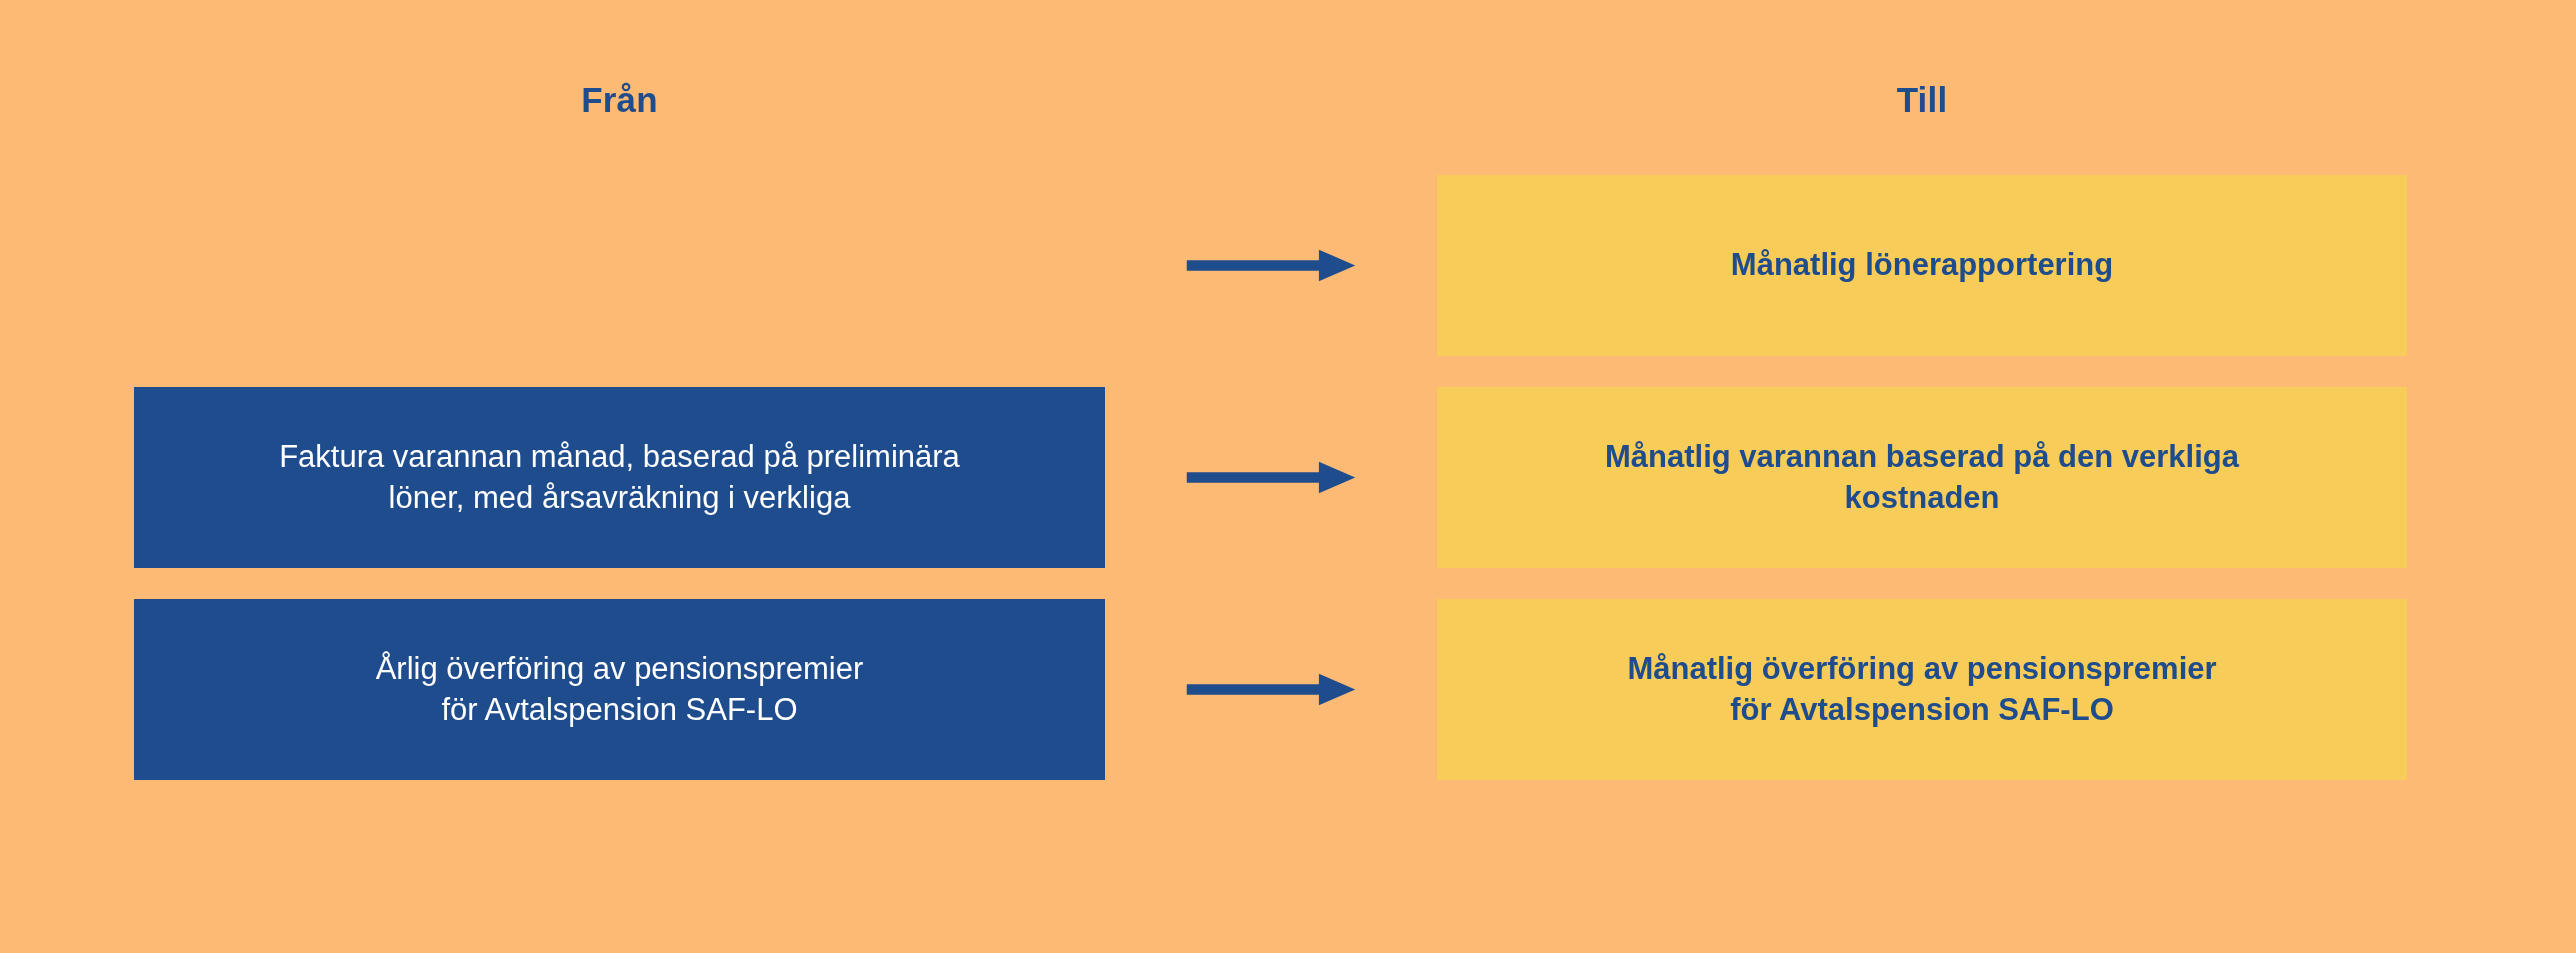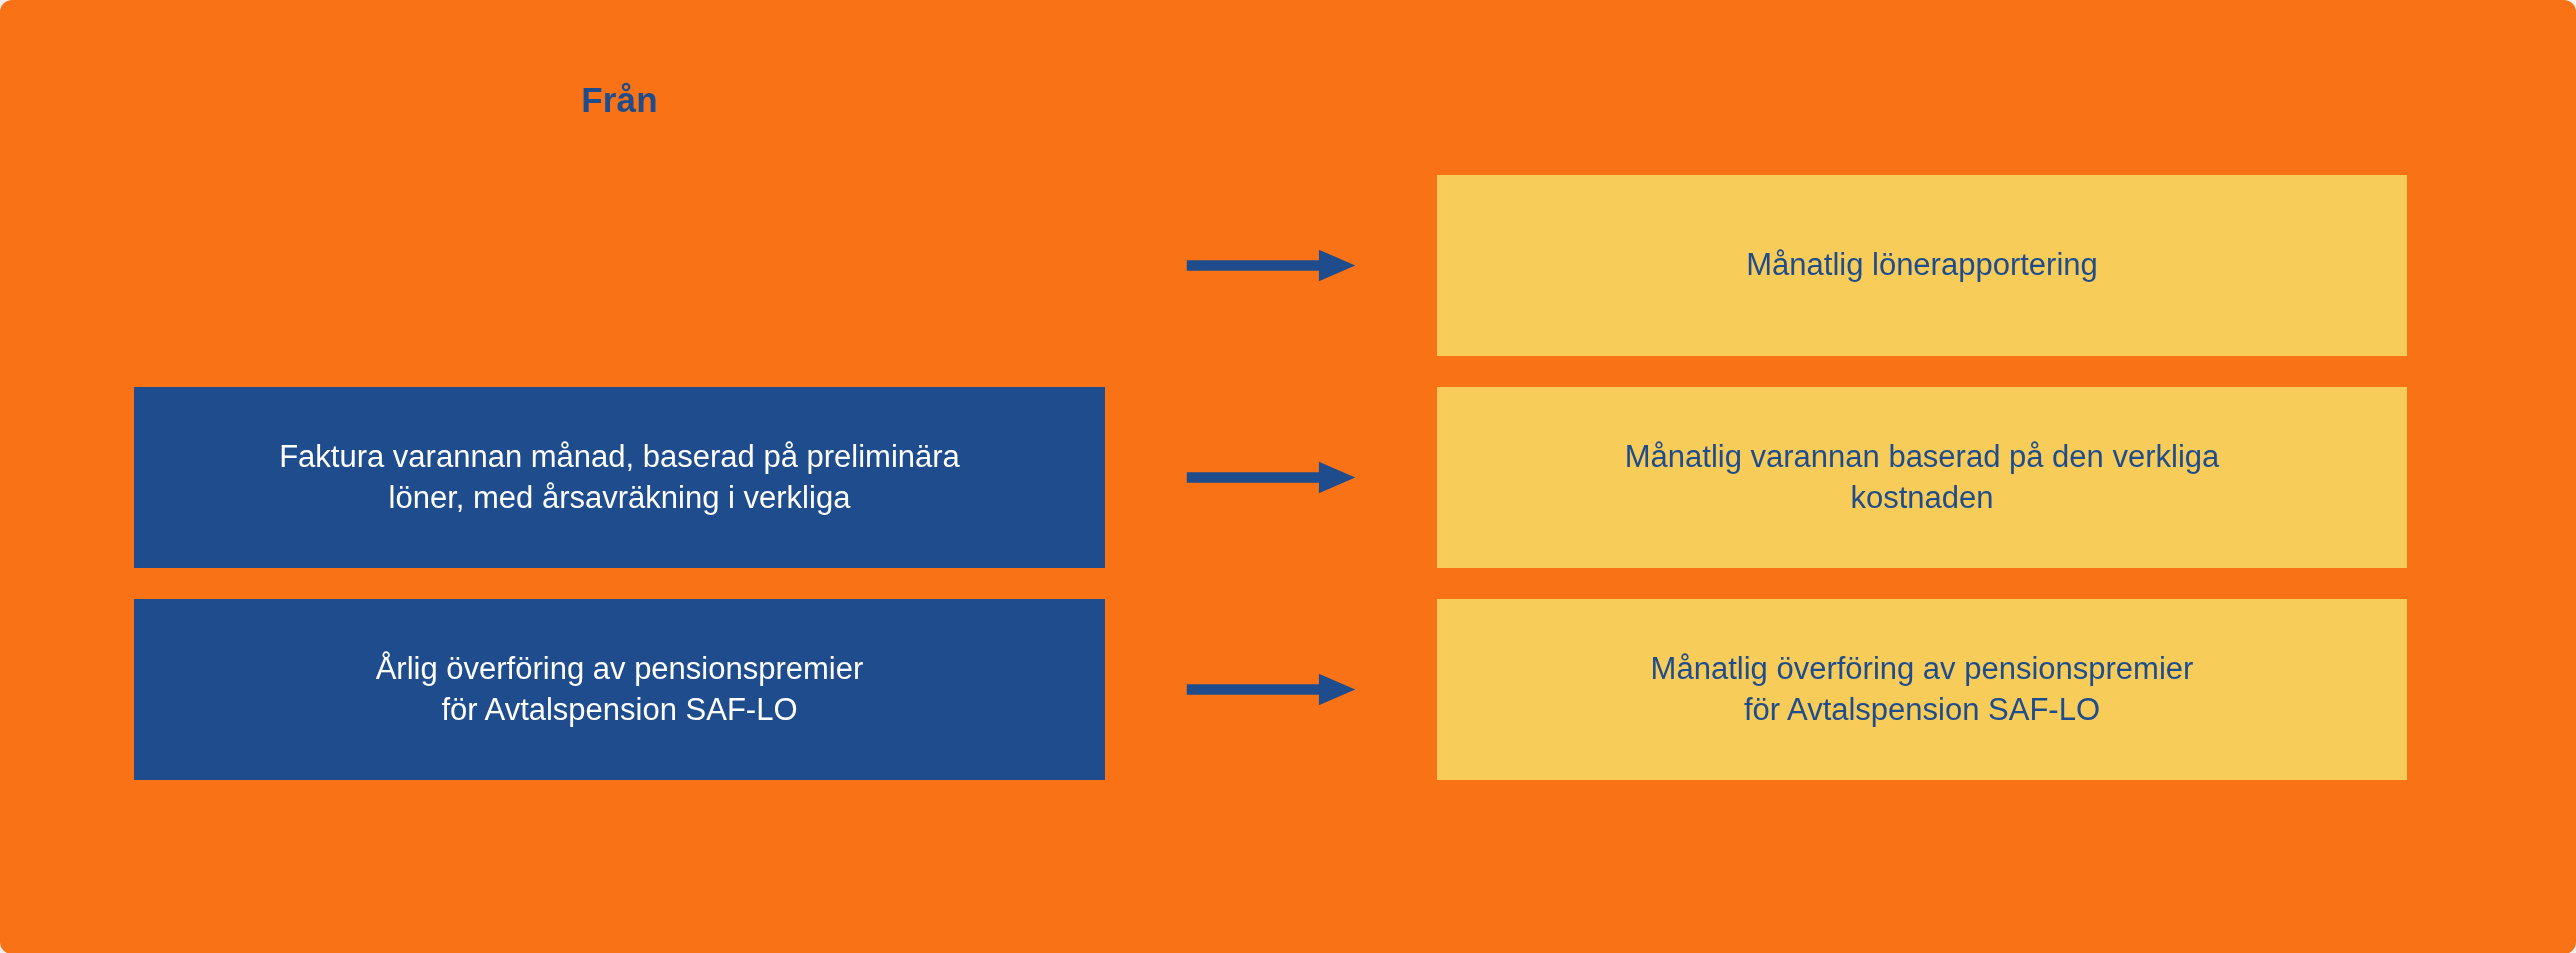"Från" .canvas { background: #f97316 -> #fdba74; border-radius: 12px -> none }
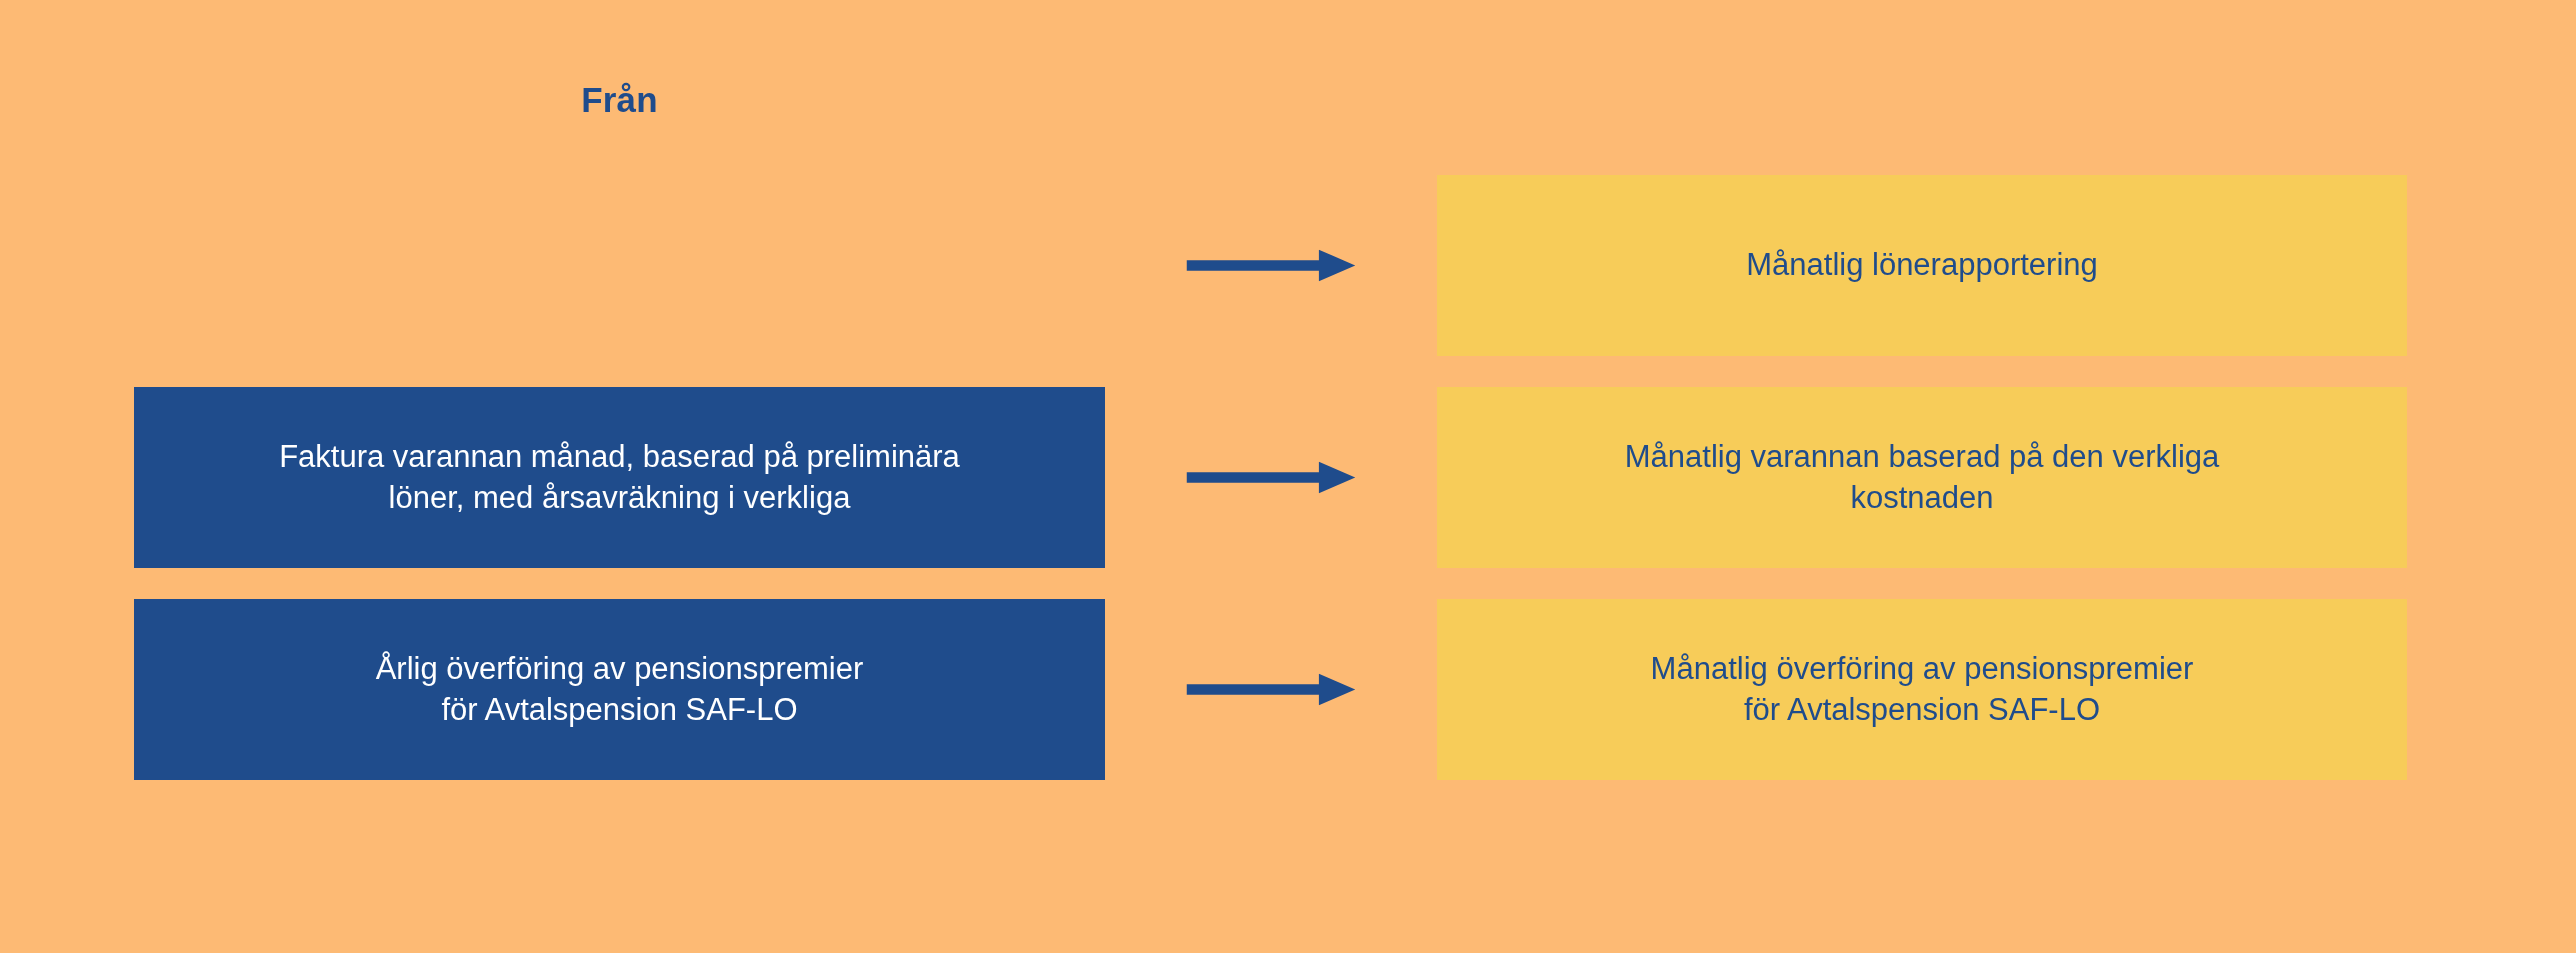"Till" div.col-header { html: none -> <div>Till</div> }
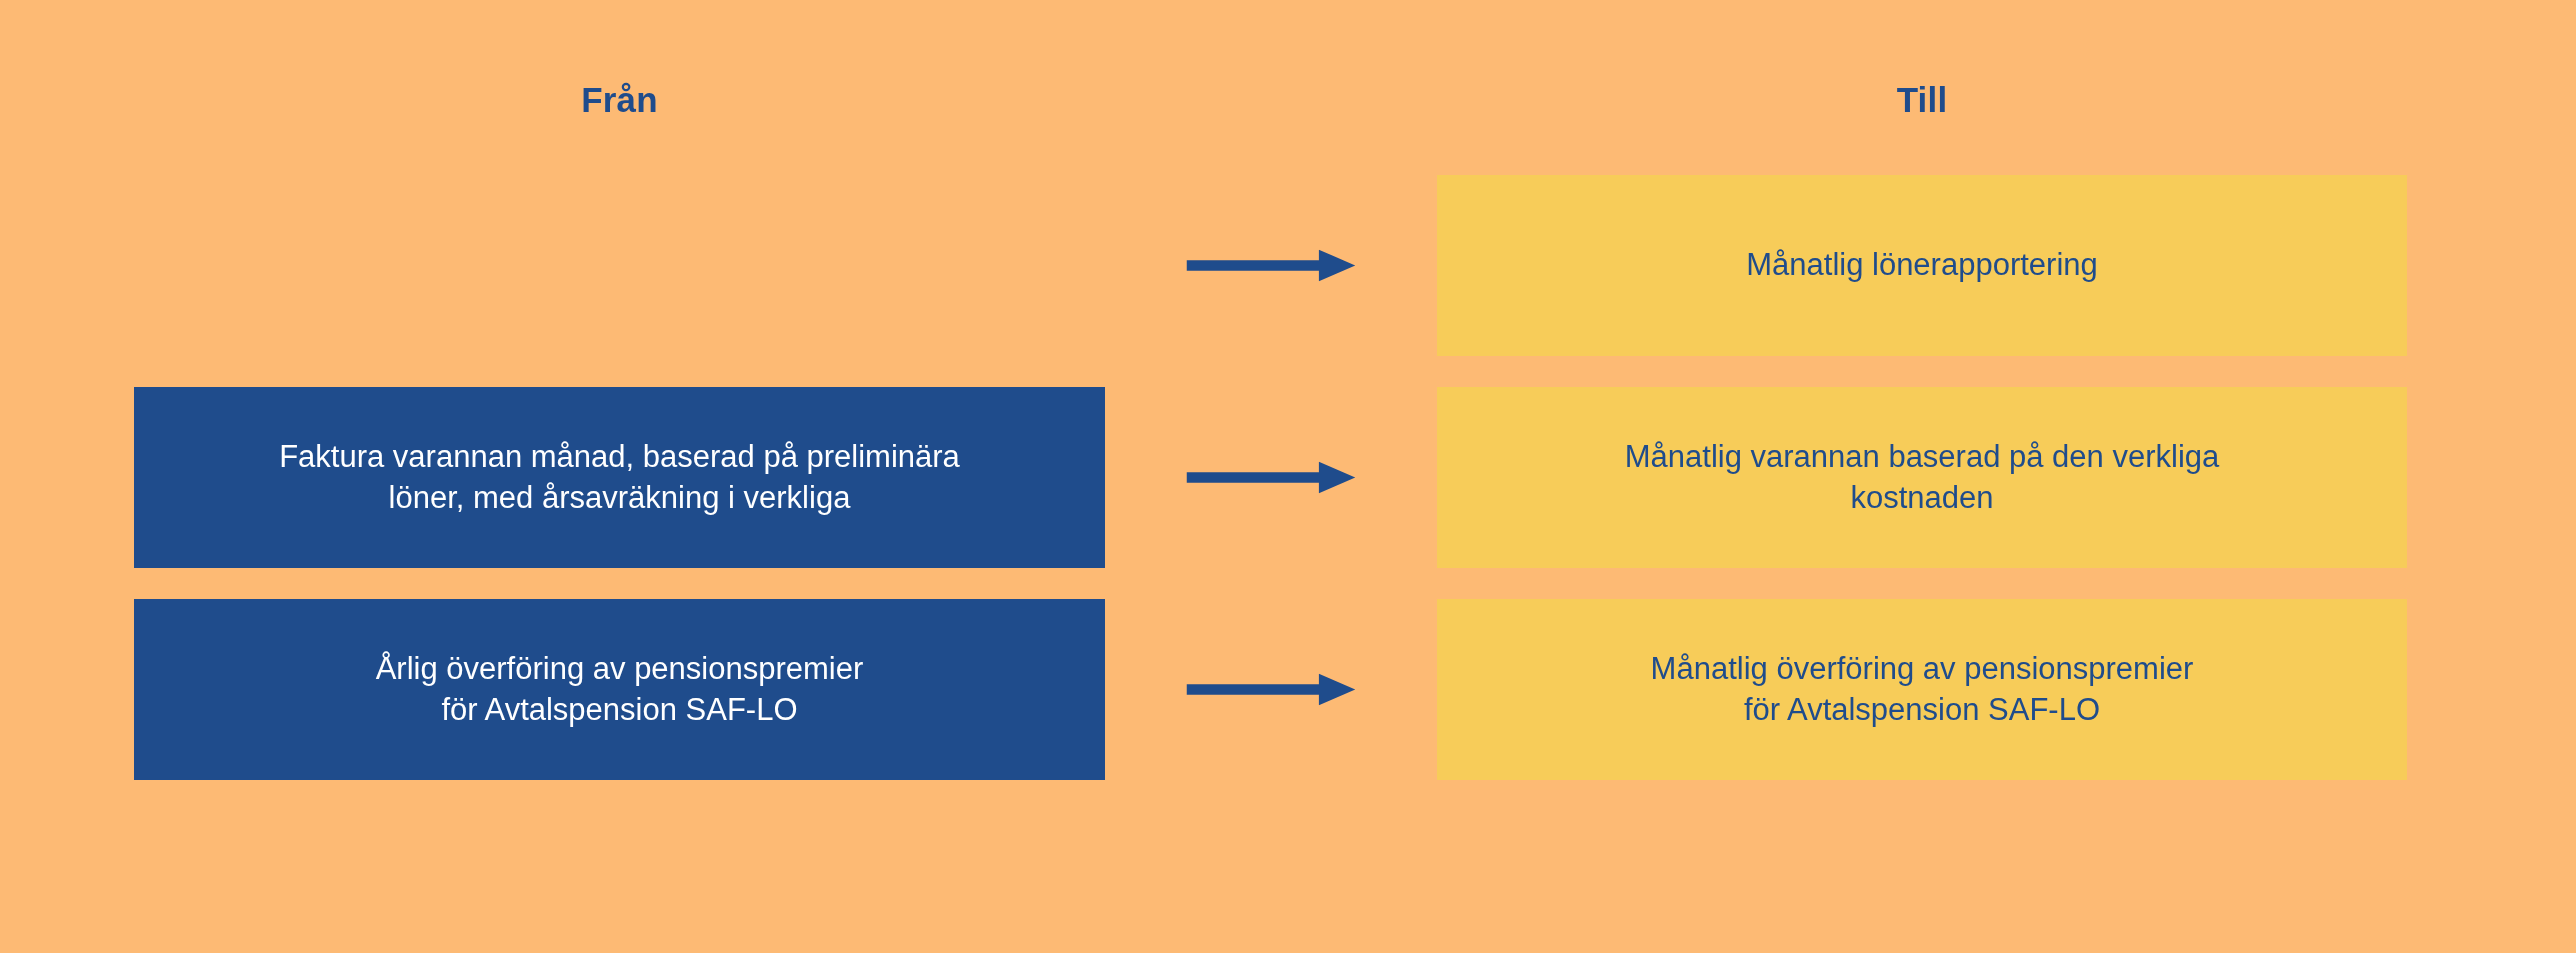"Månatlig lönerapportering" .box-to .box-text { font-weight: normal -> bold }
